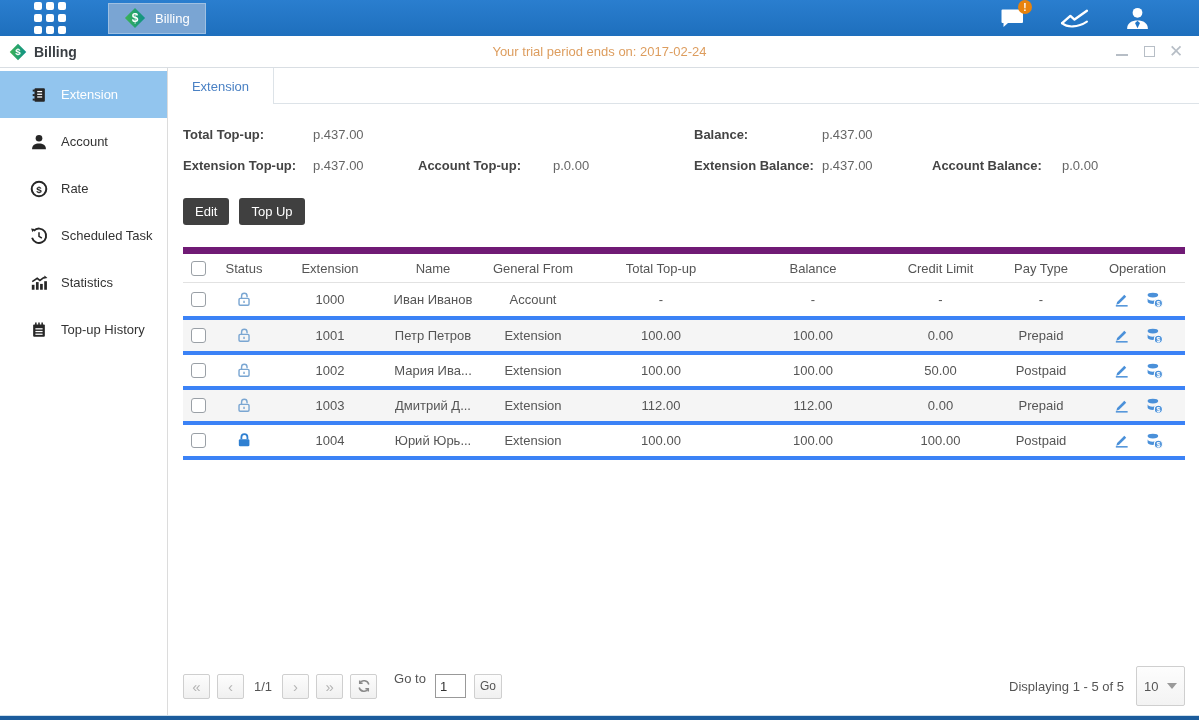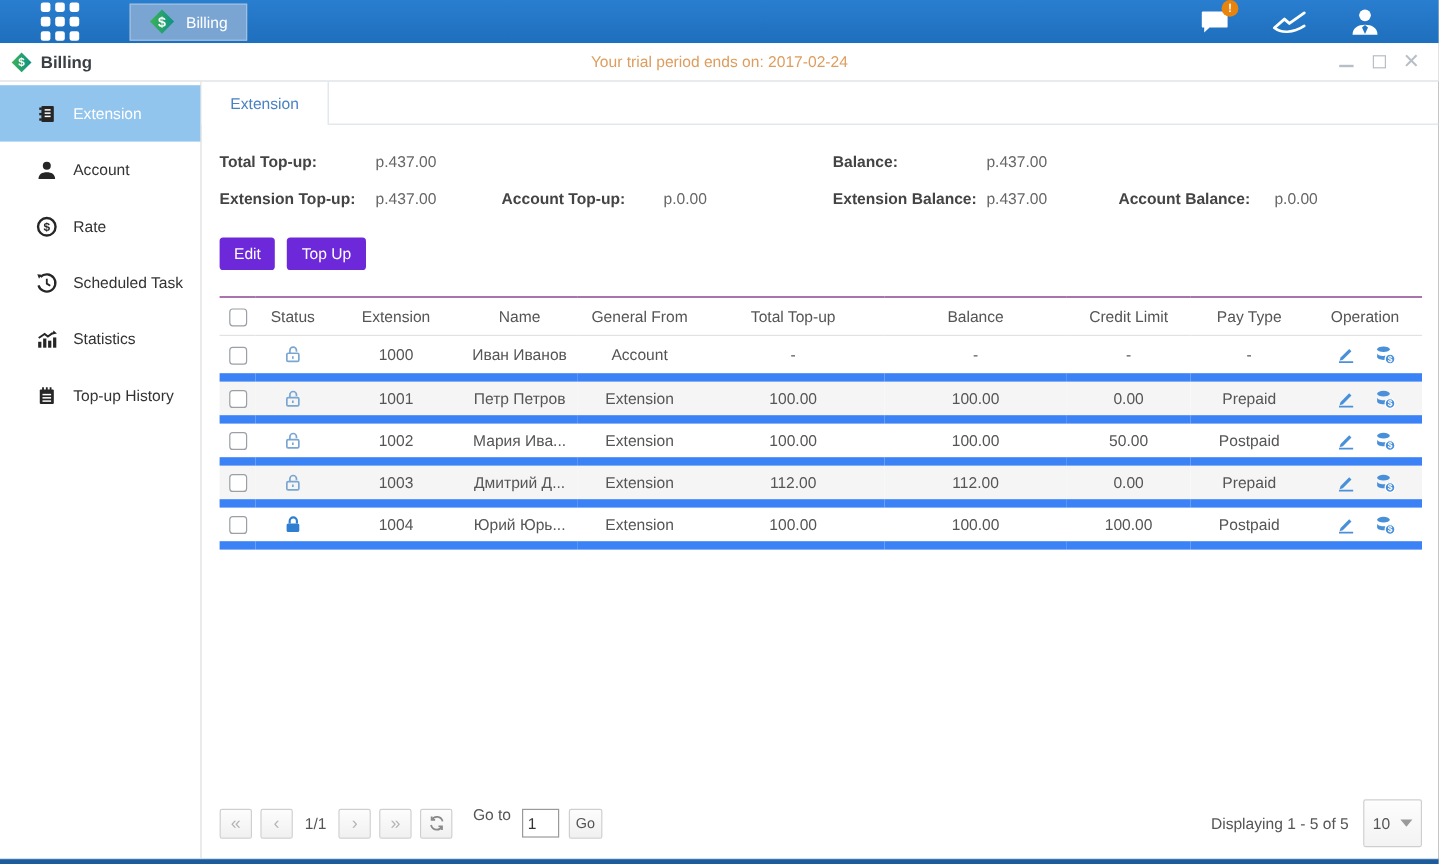"Edit" .btn { background: #6d28d9 -> #404040 }
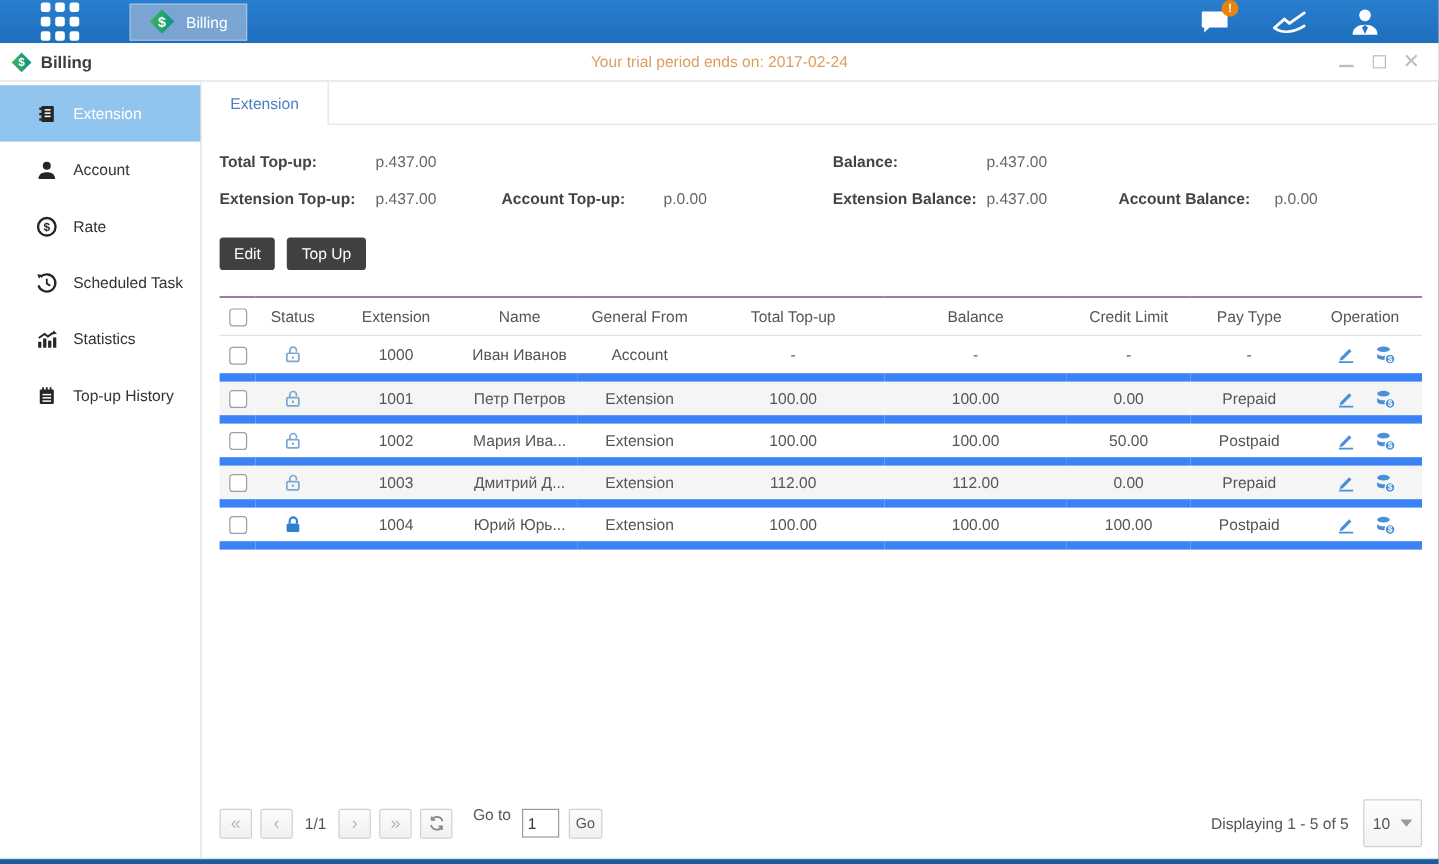"Status" thead th { border-top: 1px solid #701a75 -> 7px solid #701a75 }
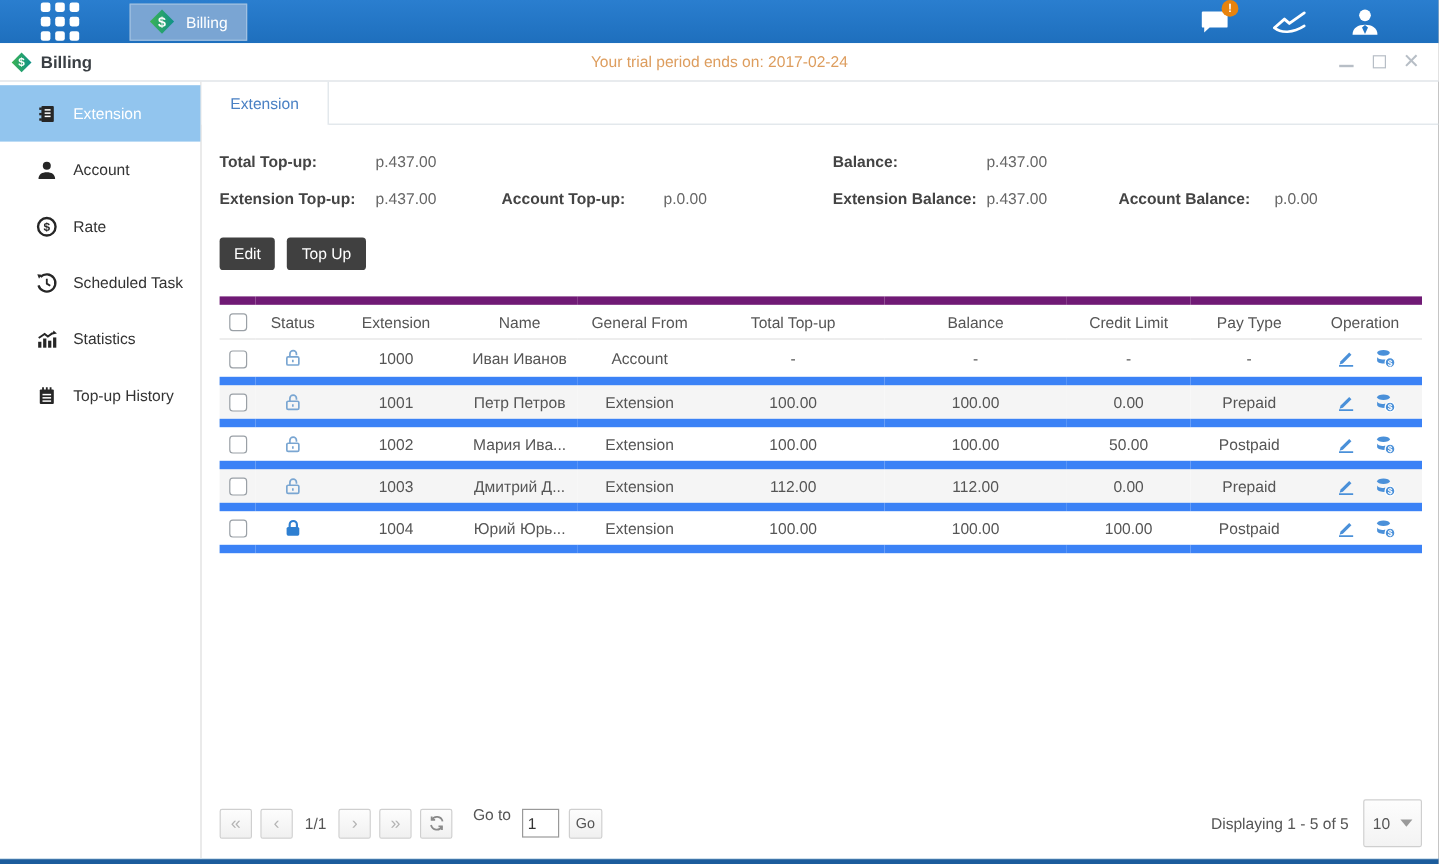"1000" tbody td { border-bottom: 7px solid #3b82f6 -> 4px solid #3b82f6 }
